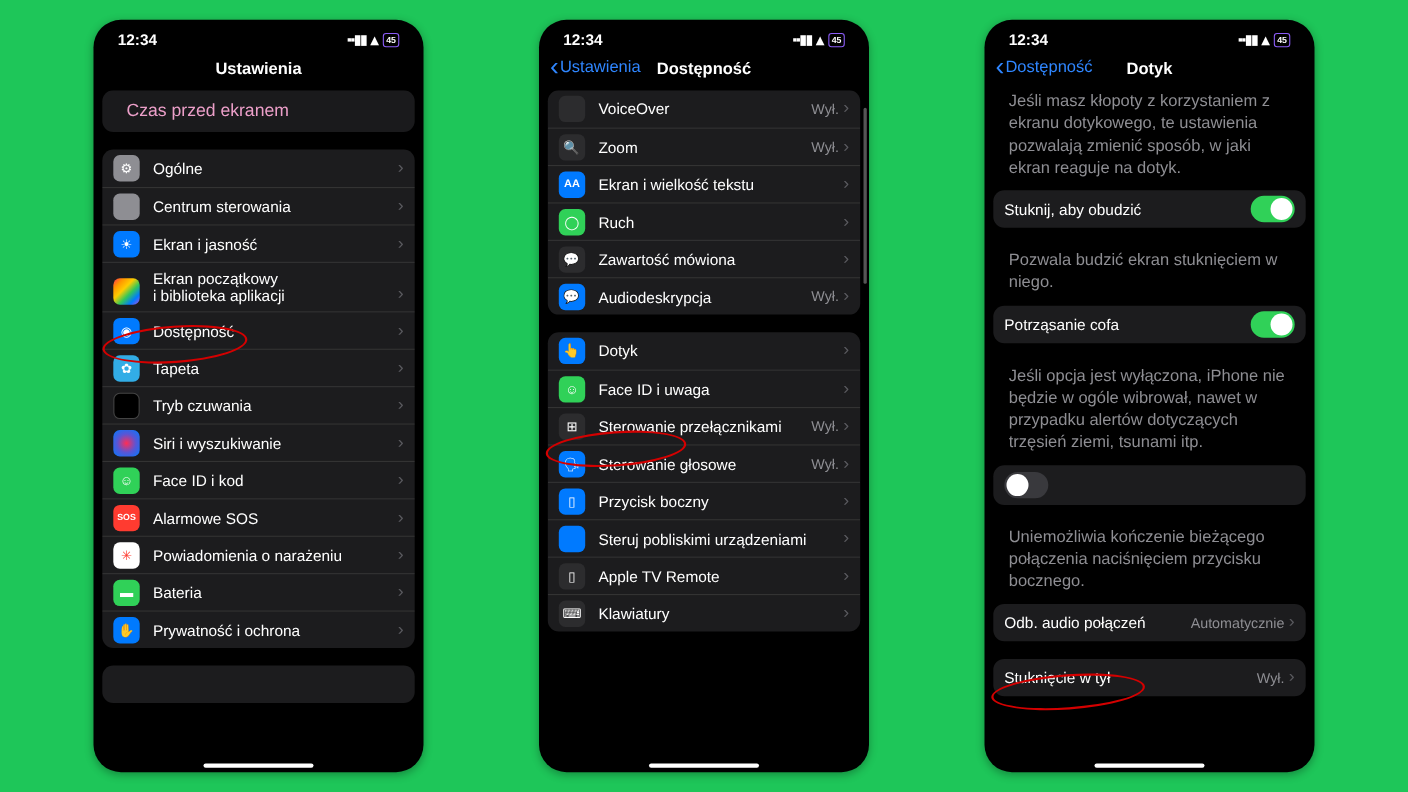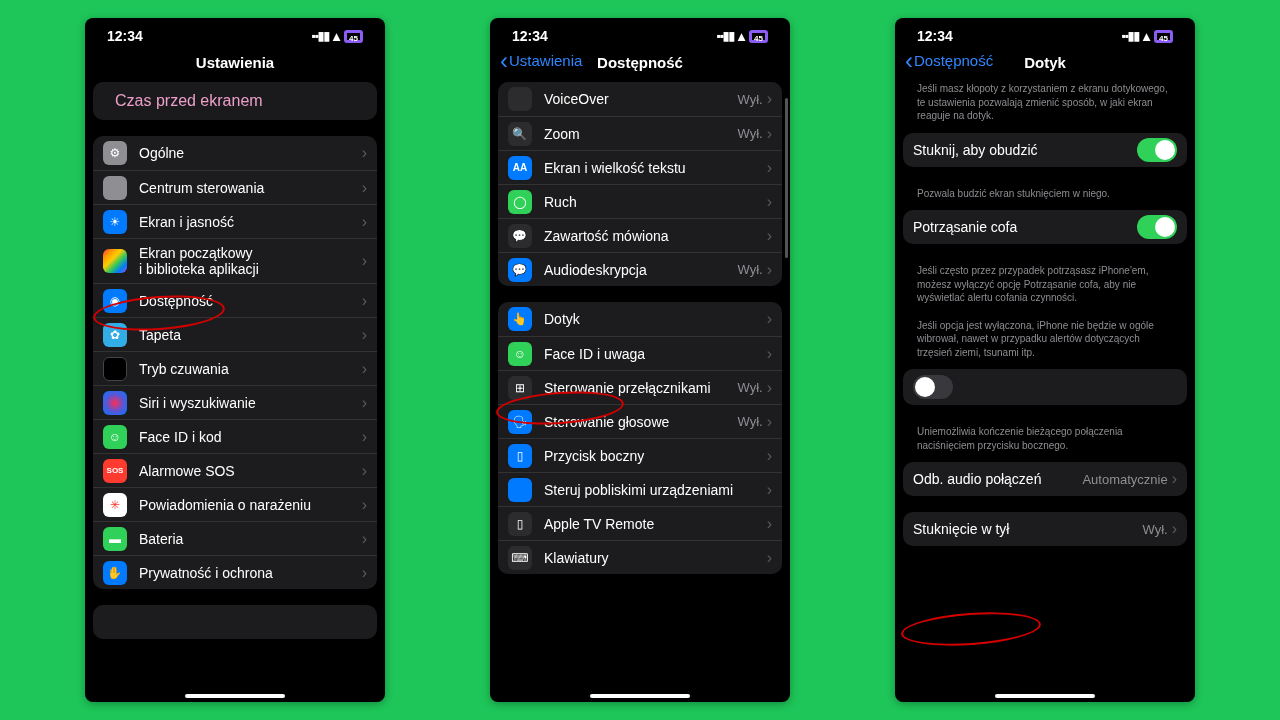"12:34" .phone { border-radius: 8px -> 25px }
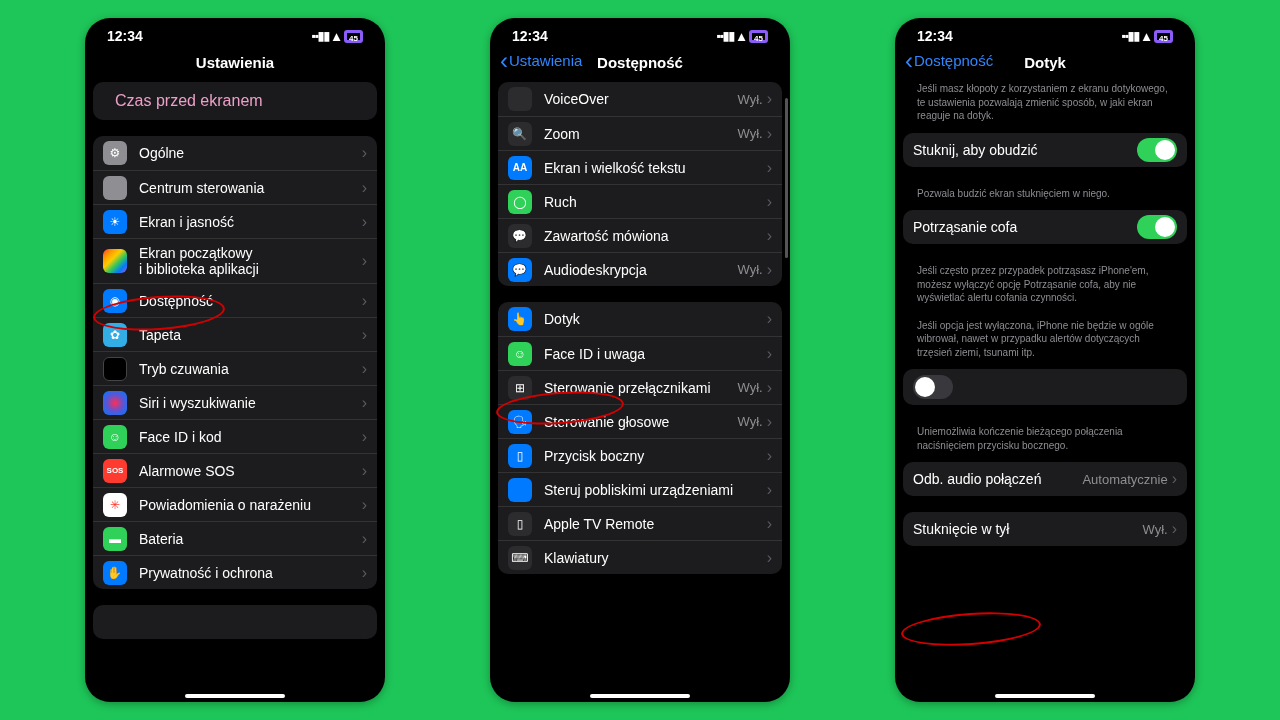"45" .sb-right .batt { border: 3px solid #8b5cf6 -> 1px solid #8b5cf6 }
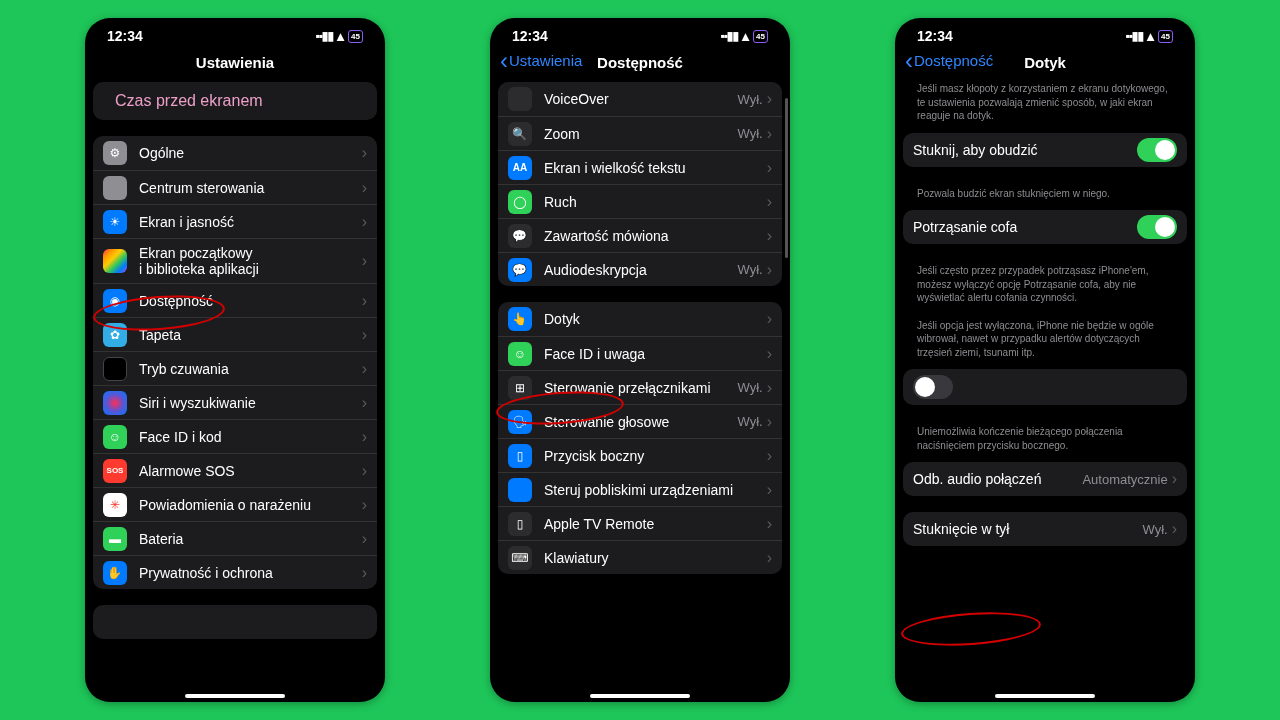"Jeśli masz kłopoty z korzystaniem" .foot { font-size: 10px -> 15px }
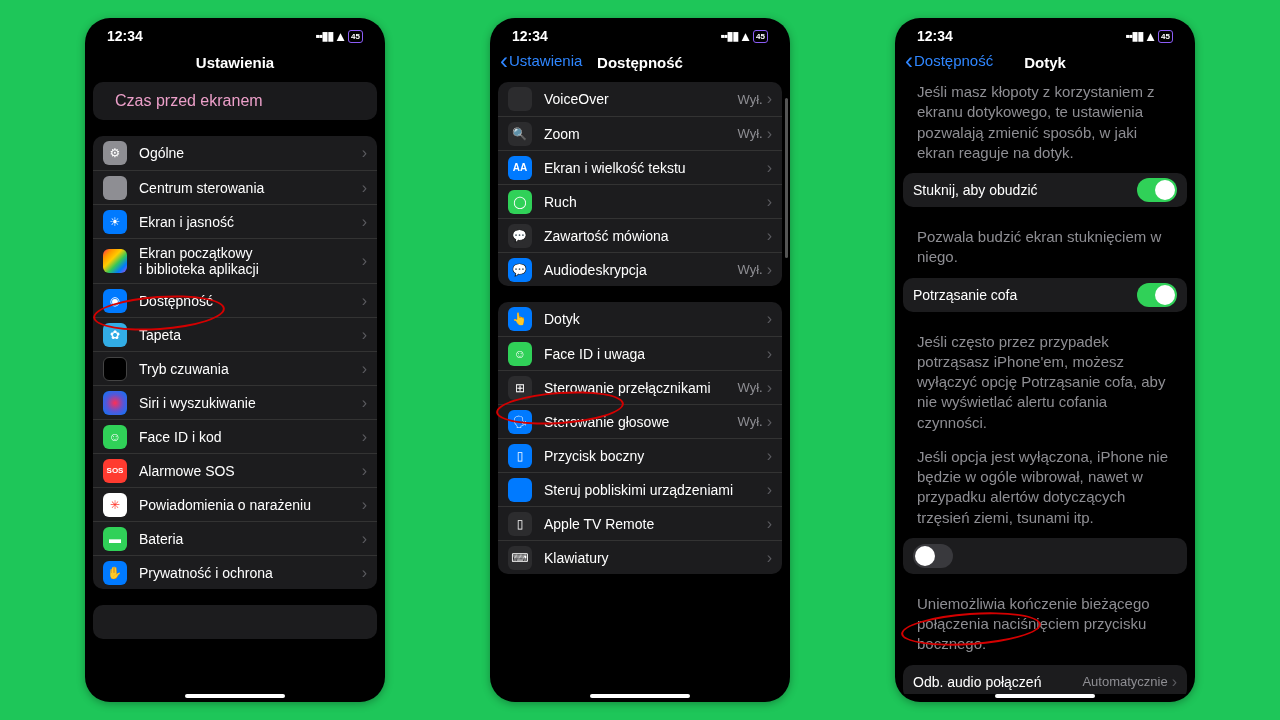"Ekran początkowy" .row.tworow { align-items: none -> flex-end }
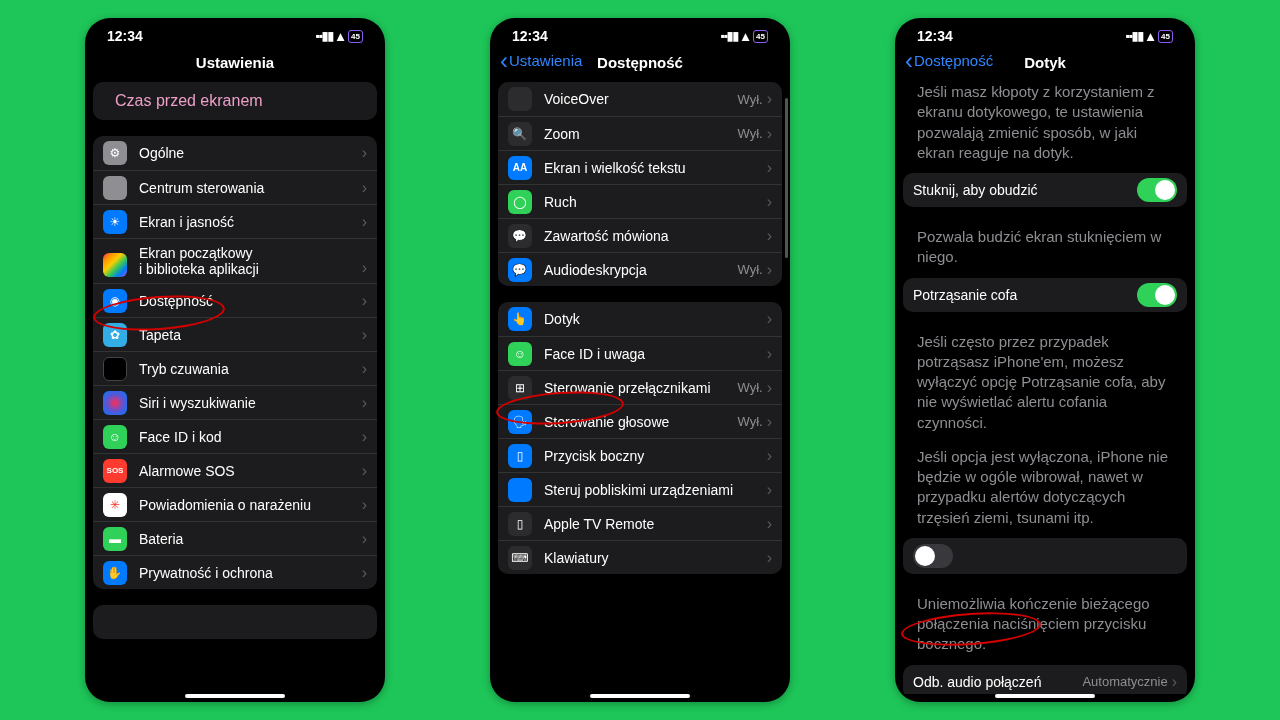"Jeśli często przez przypadek potrząsasz" div.foot { html: <div>Jeśli często przez przypadek potrząsasz iPhone'em, możesz wyłączyć opcję Potrząsanie cofa, aby nie wyświetlać alertu cofania czynności.</div> -> none }
